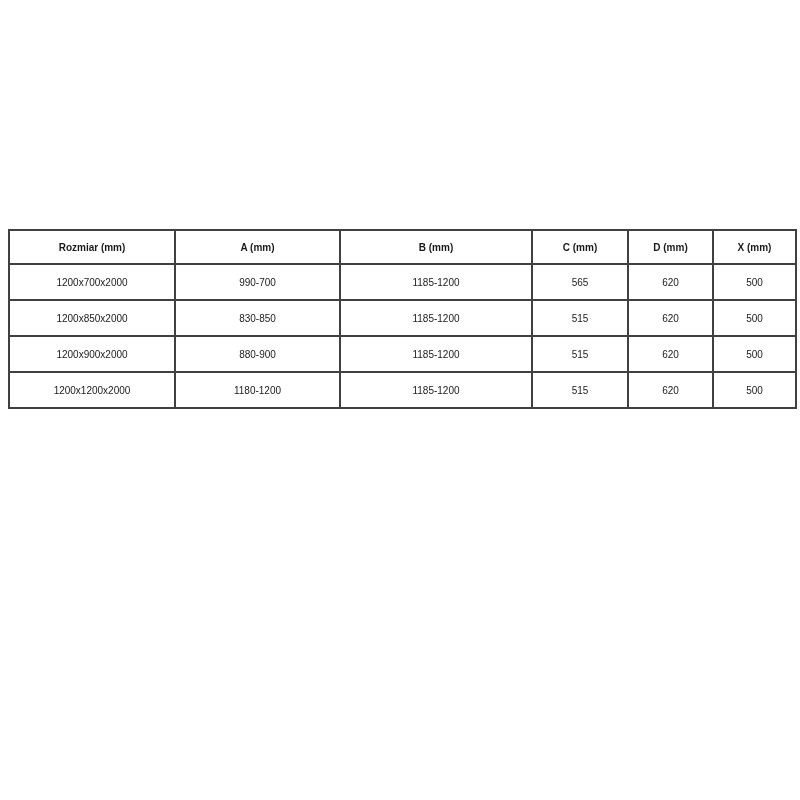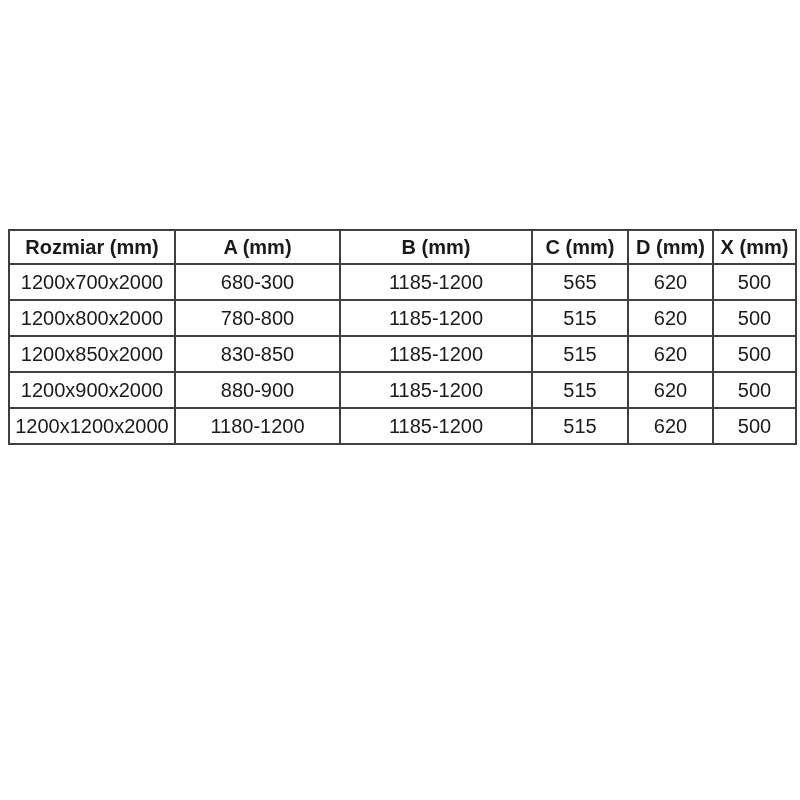"Rozmiar (mm)" table.spec-table th, table.spec-table td { font-size: 20px -> 10px }
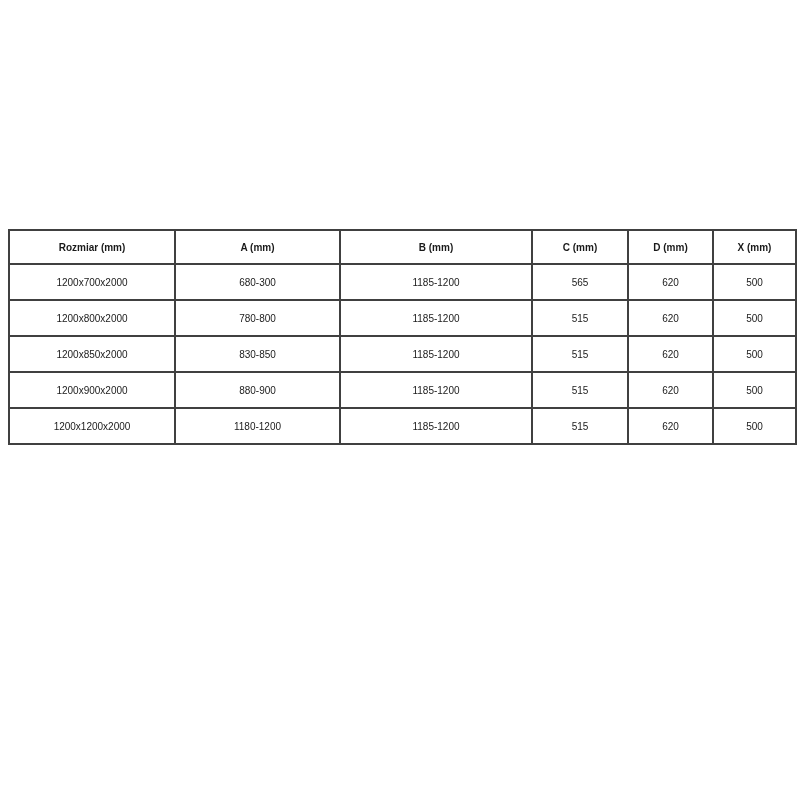"680-300" td { text: 680-300 -> 990-700 }
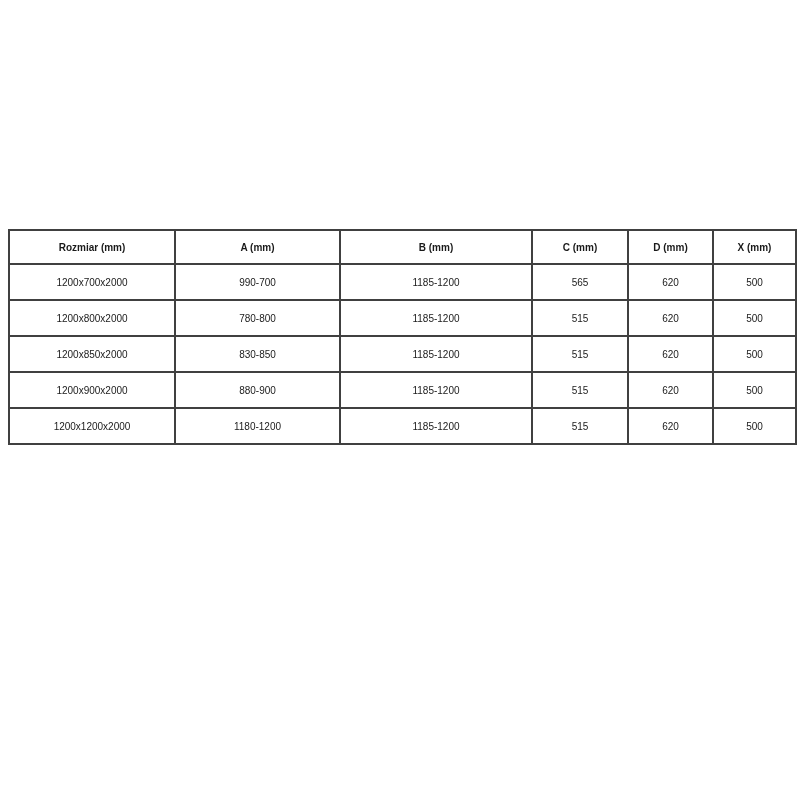"1200x800x2000" tr { html: <tr> <td>1200x800x2000</td> <td>780-800</td> <td>1185-1200</td> <td>515</td> <td>620</td> <td>500</td> </tr> -> none }
